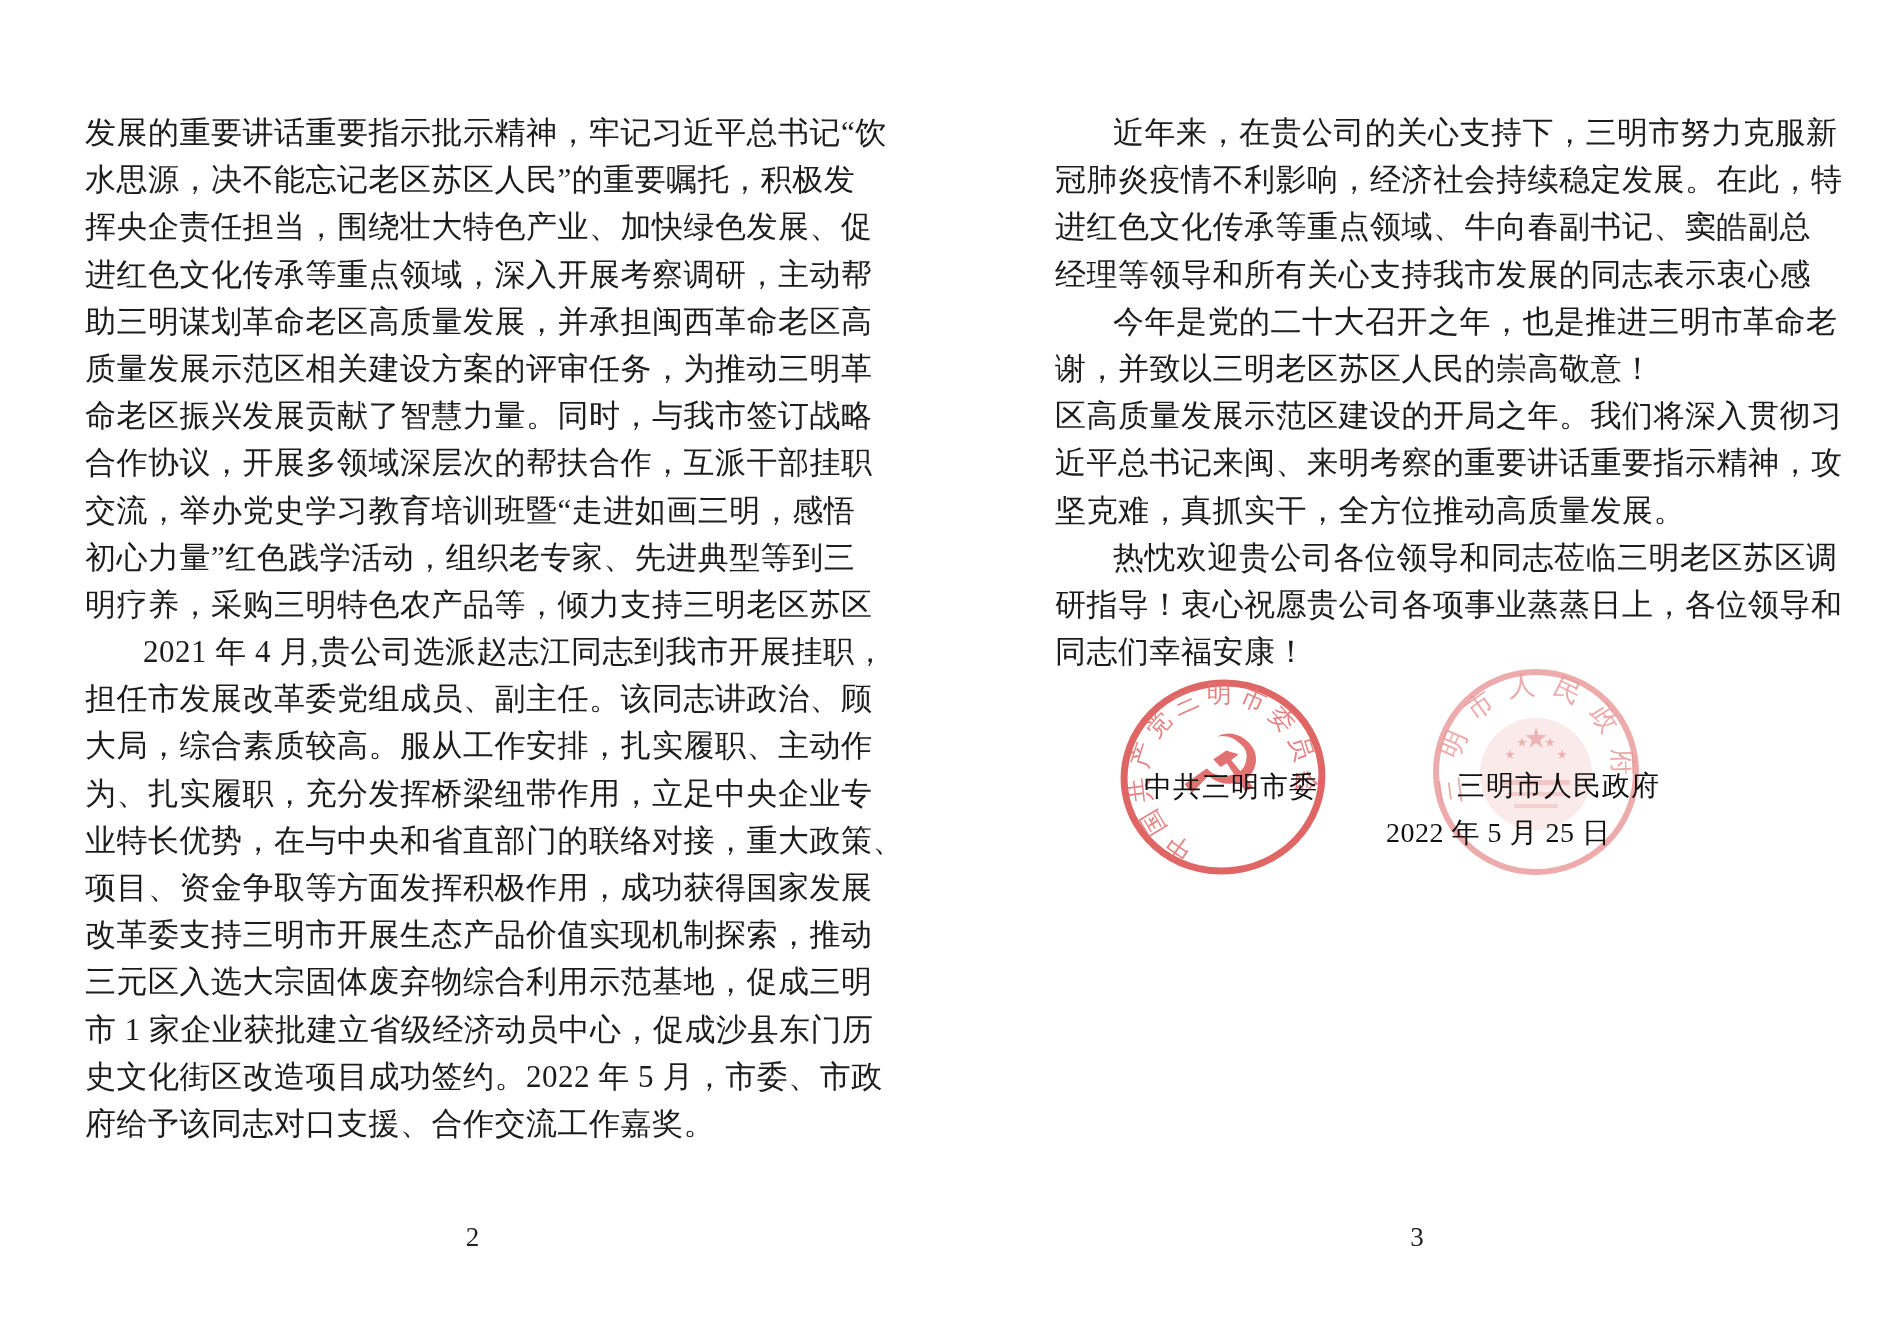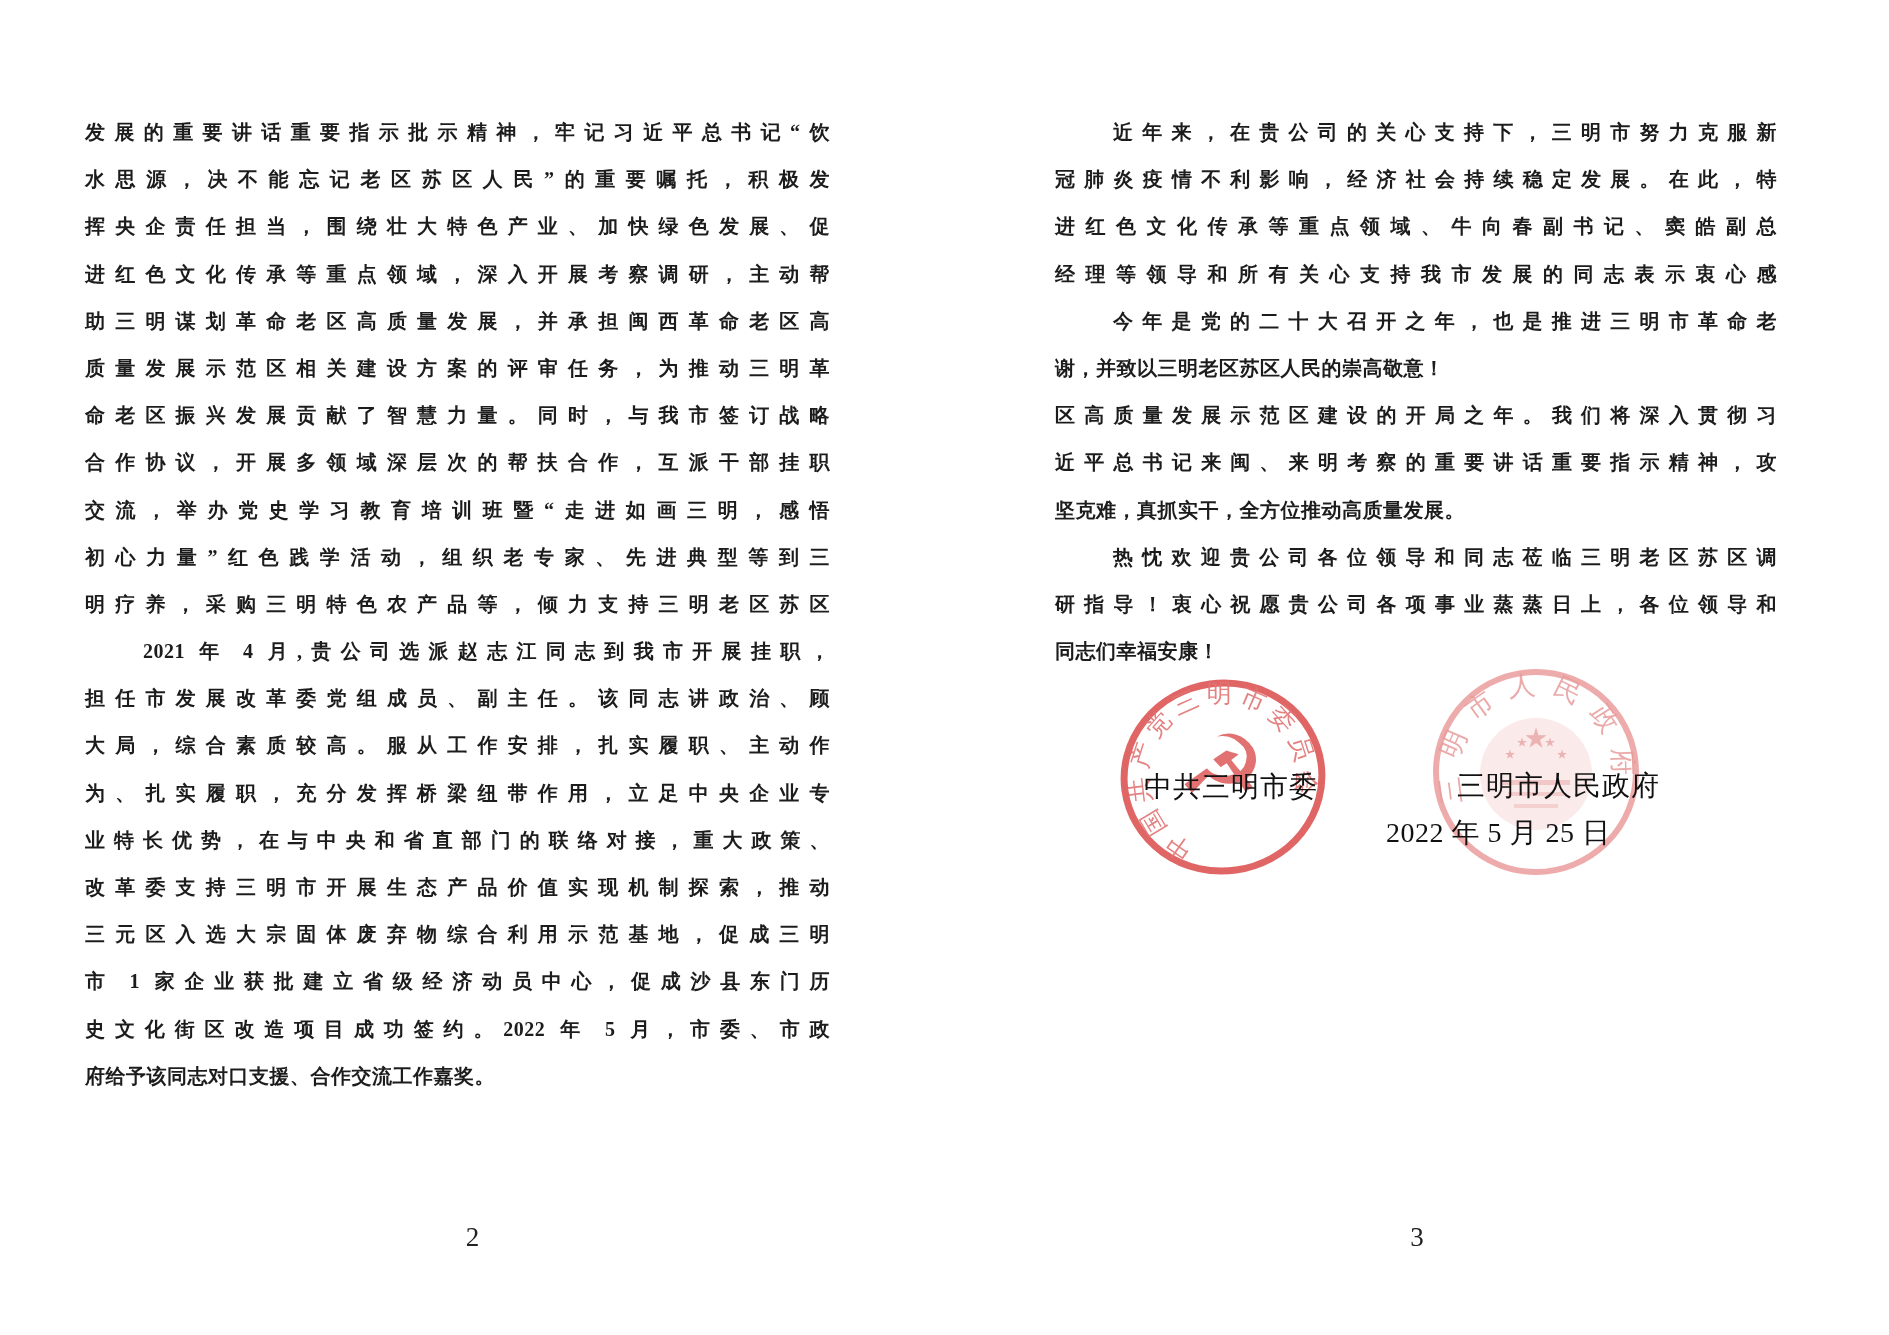"发展的重要讲话重要指示批示精神，牢记习近平总书记“饮" .line { font-size: 20px -> 31px; font-weight: bold -> none }
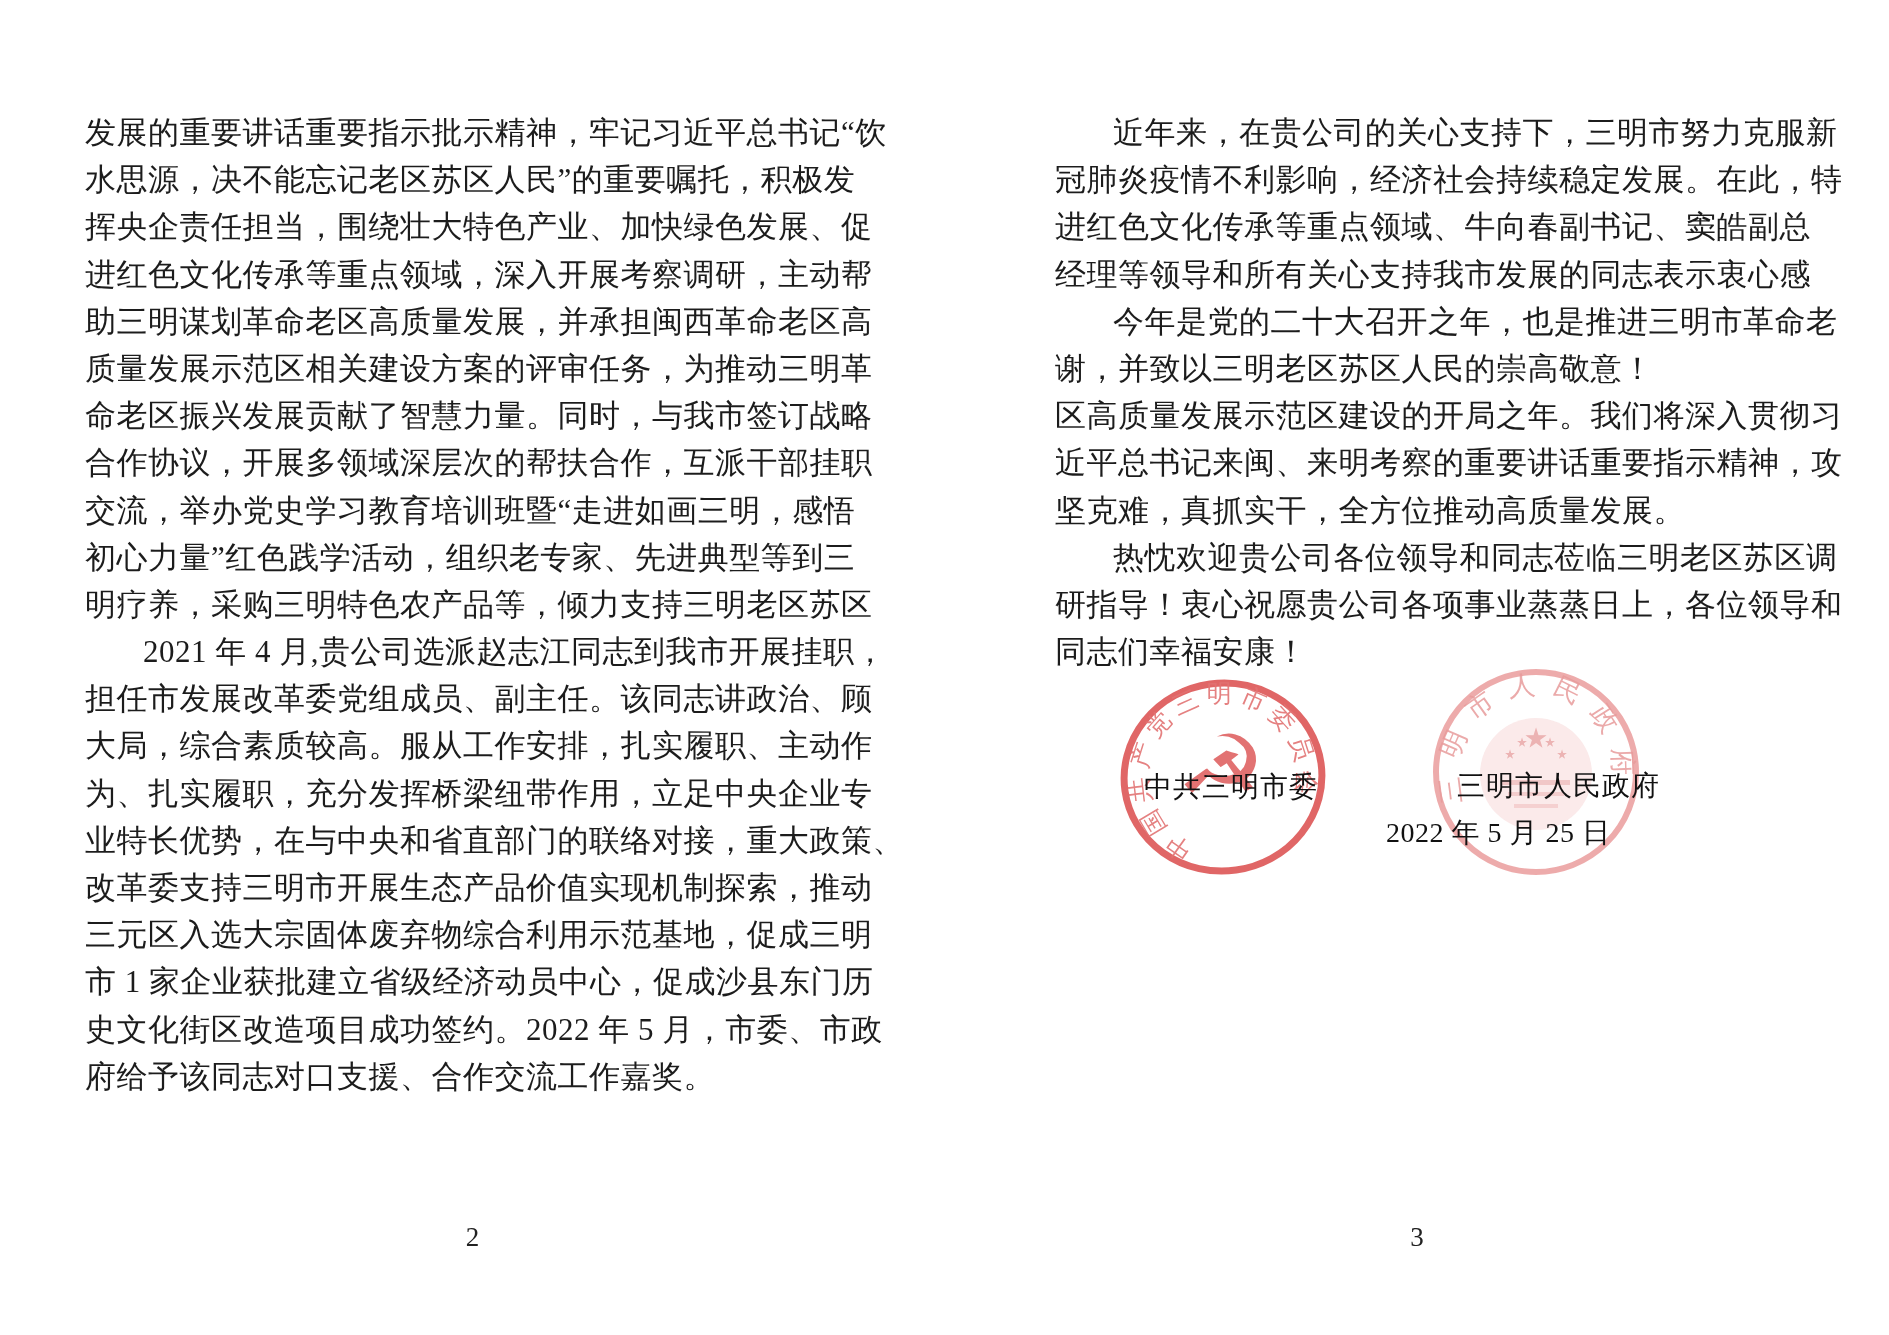"项目、资金争取等方面发挥积极作用，成功获得国家发展" div.line { html: none -> <div>项目、资金争取等方面发挥积极作用，成功获得国家发展</div> }
